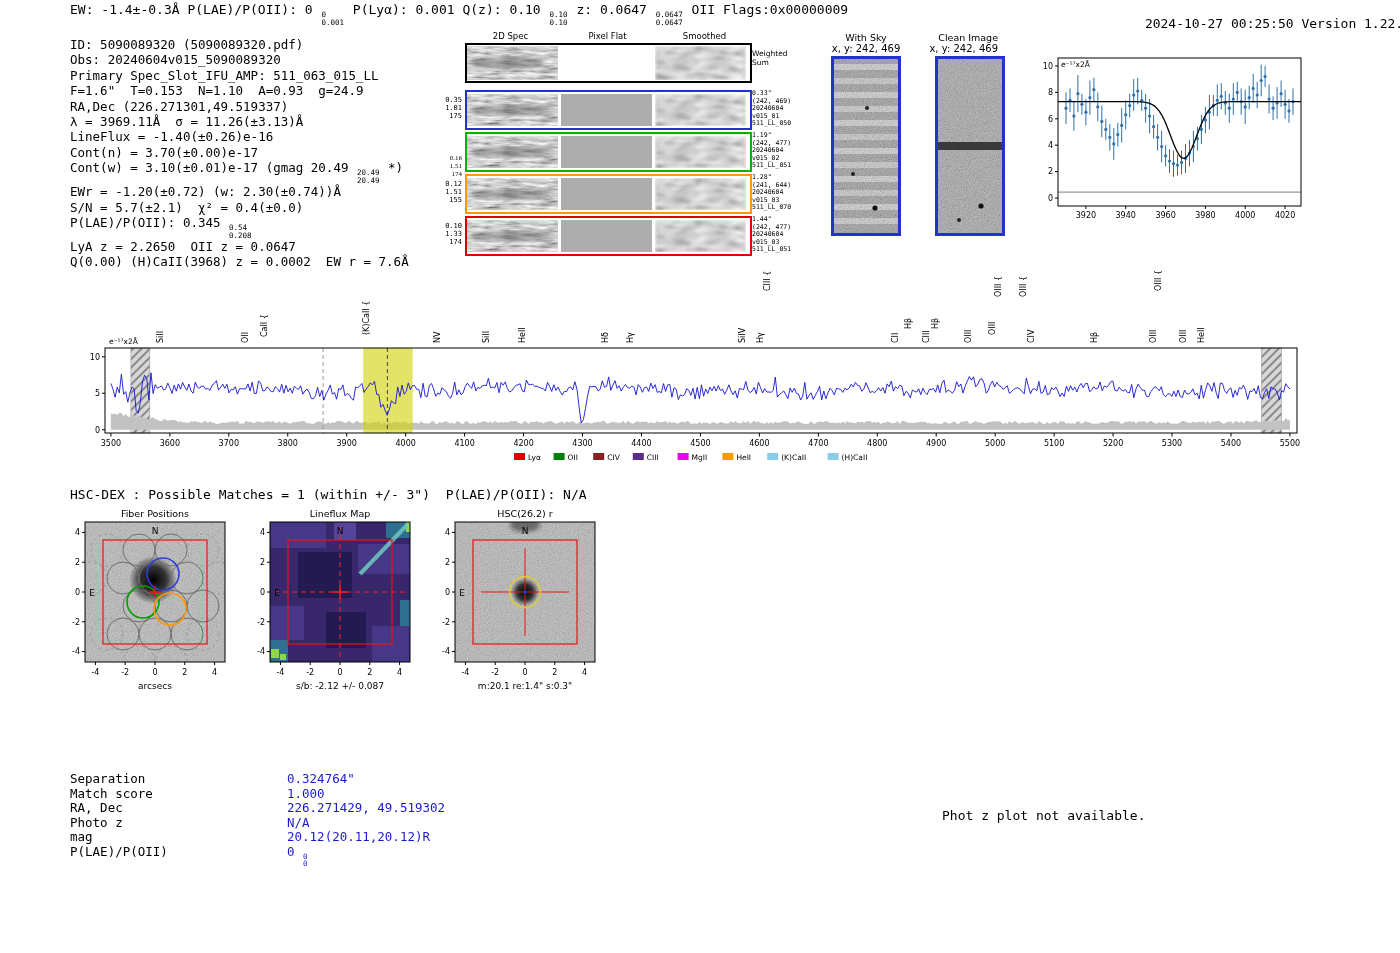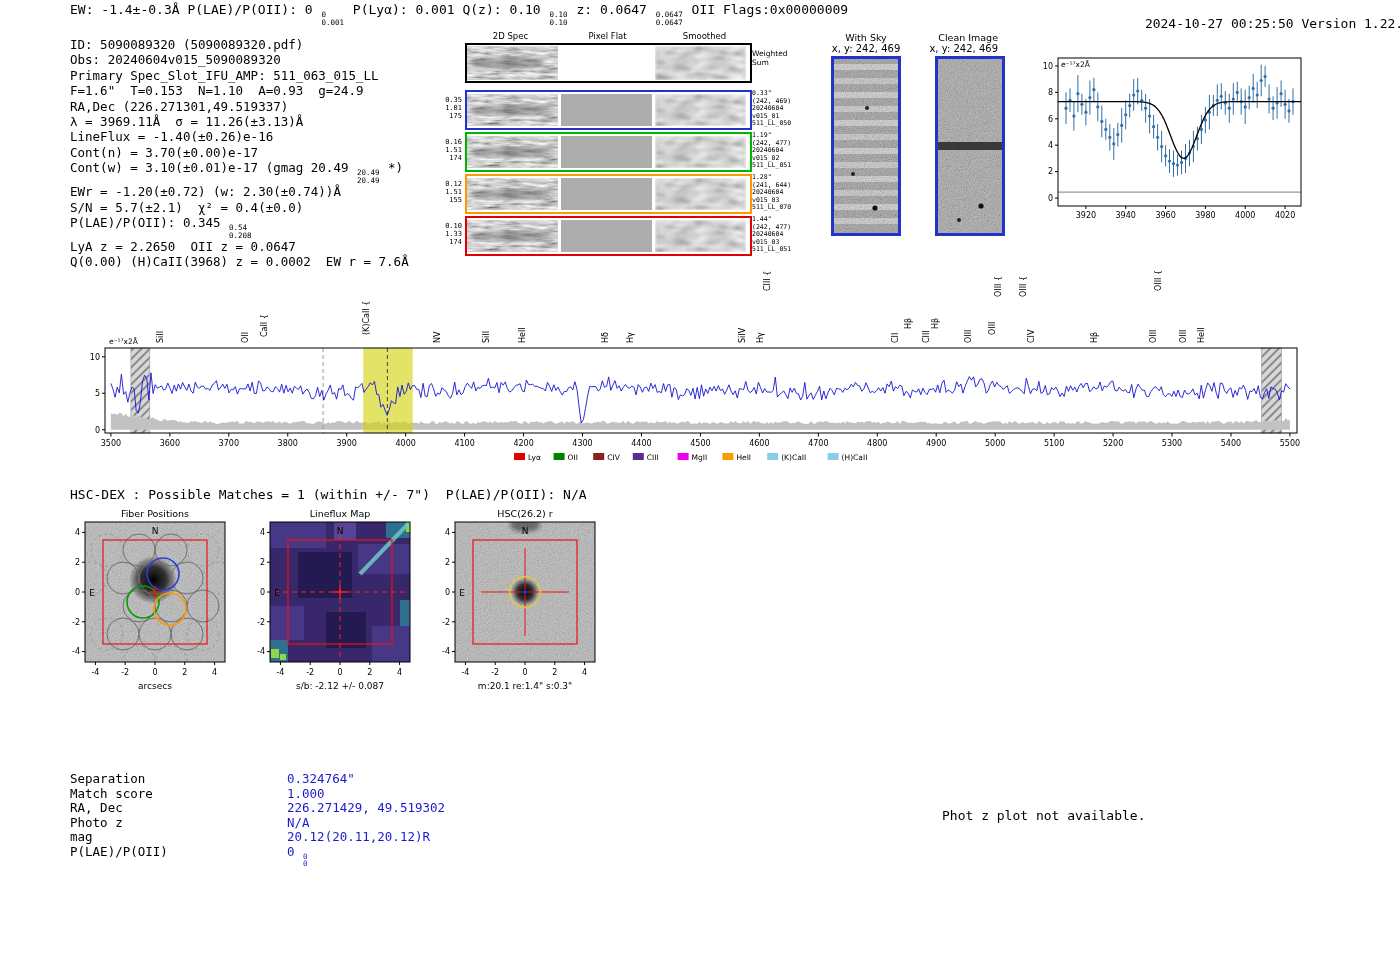"0.16" div.abs { font-family: none -> Liberation Serif, serif; top: 138px -> 154px }
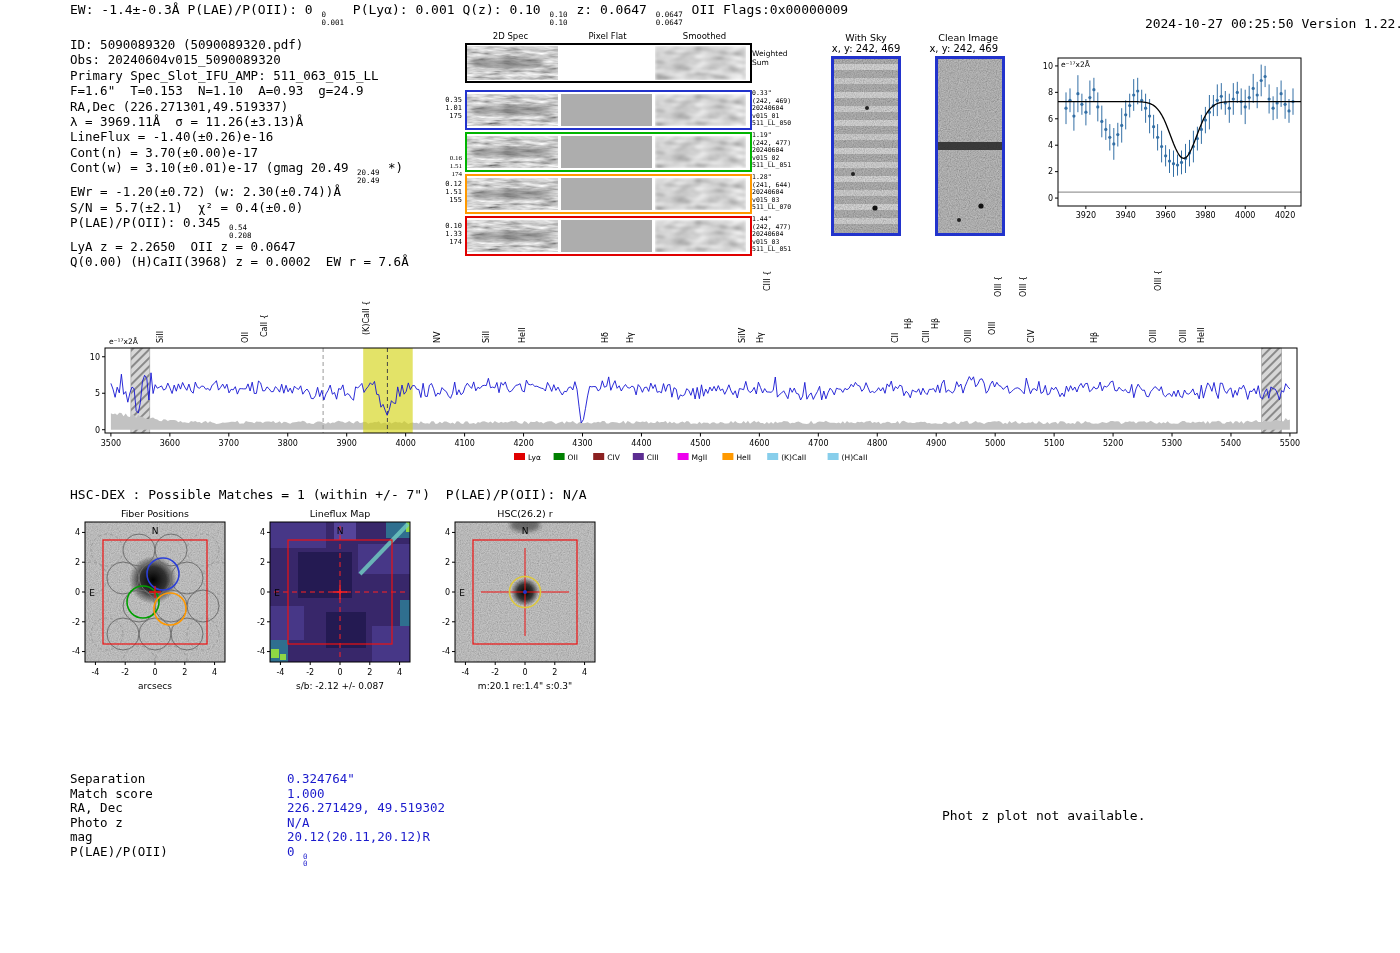"HSC-DEX : Possible Matches =" div.abs { text: 7 -> 3 }
